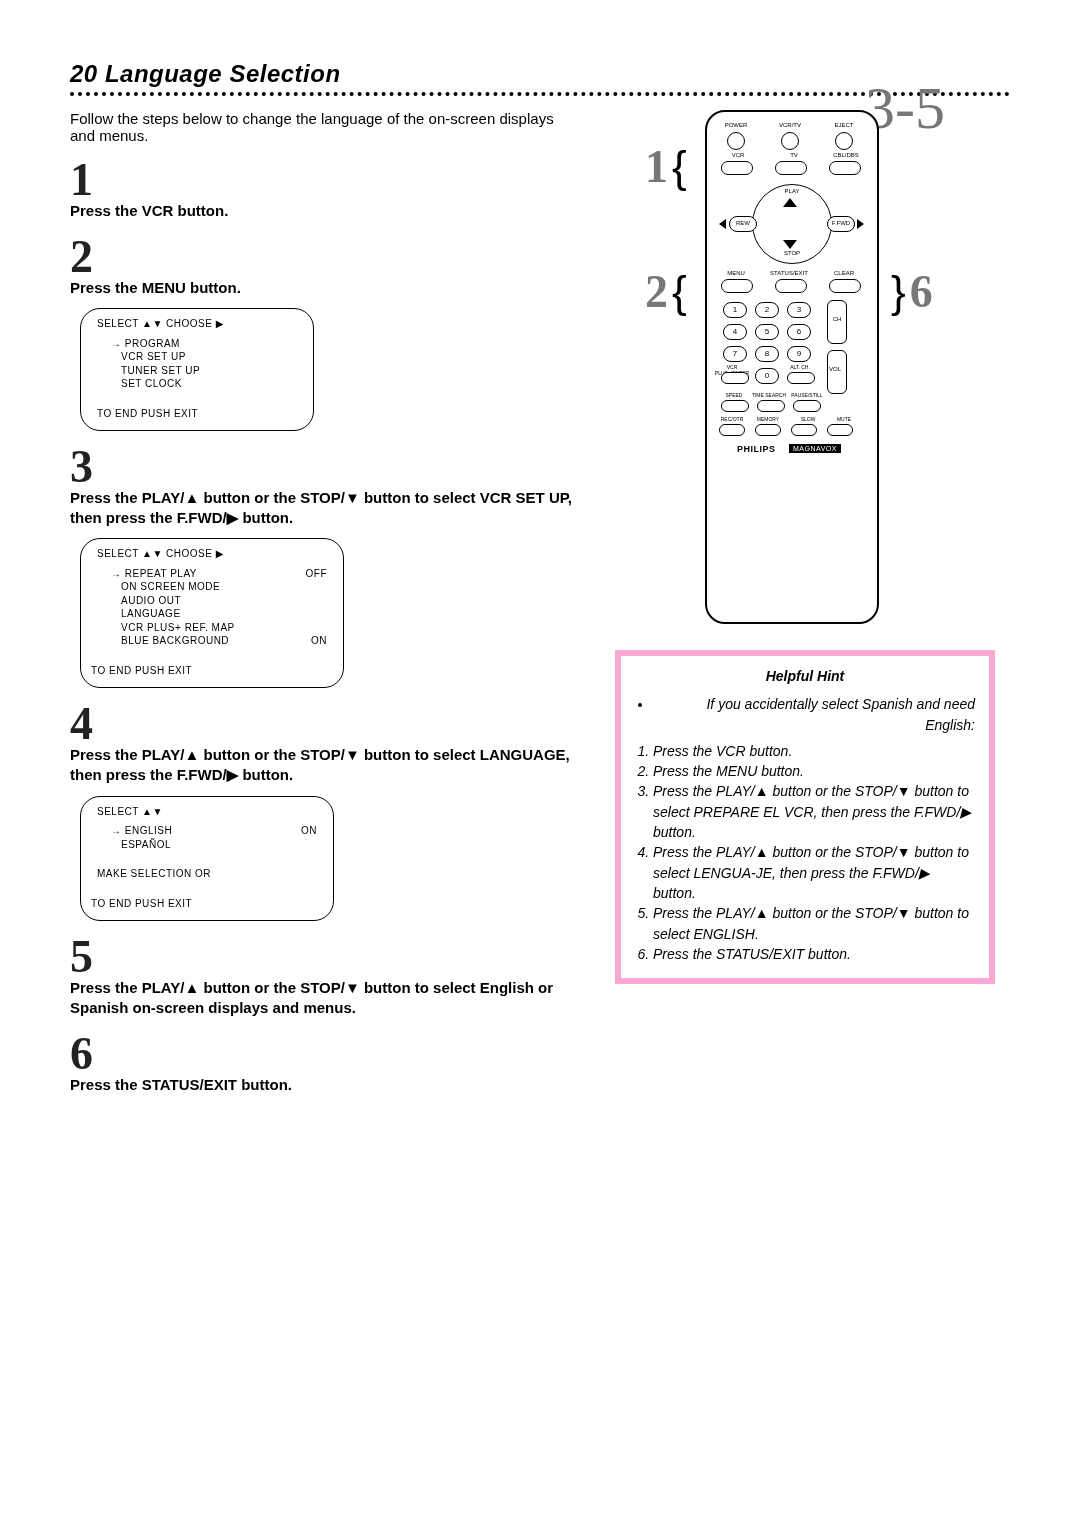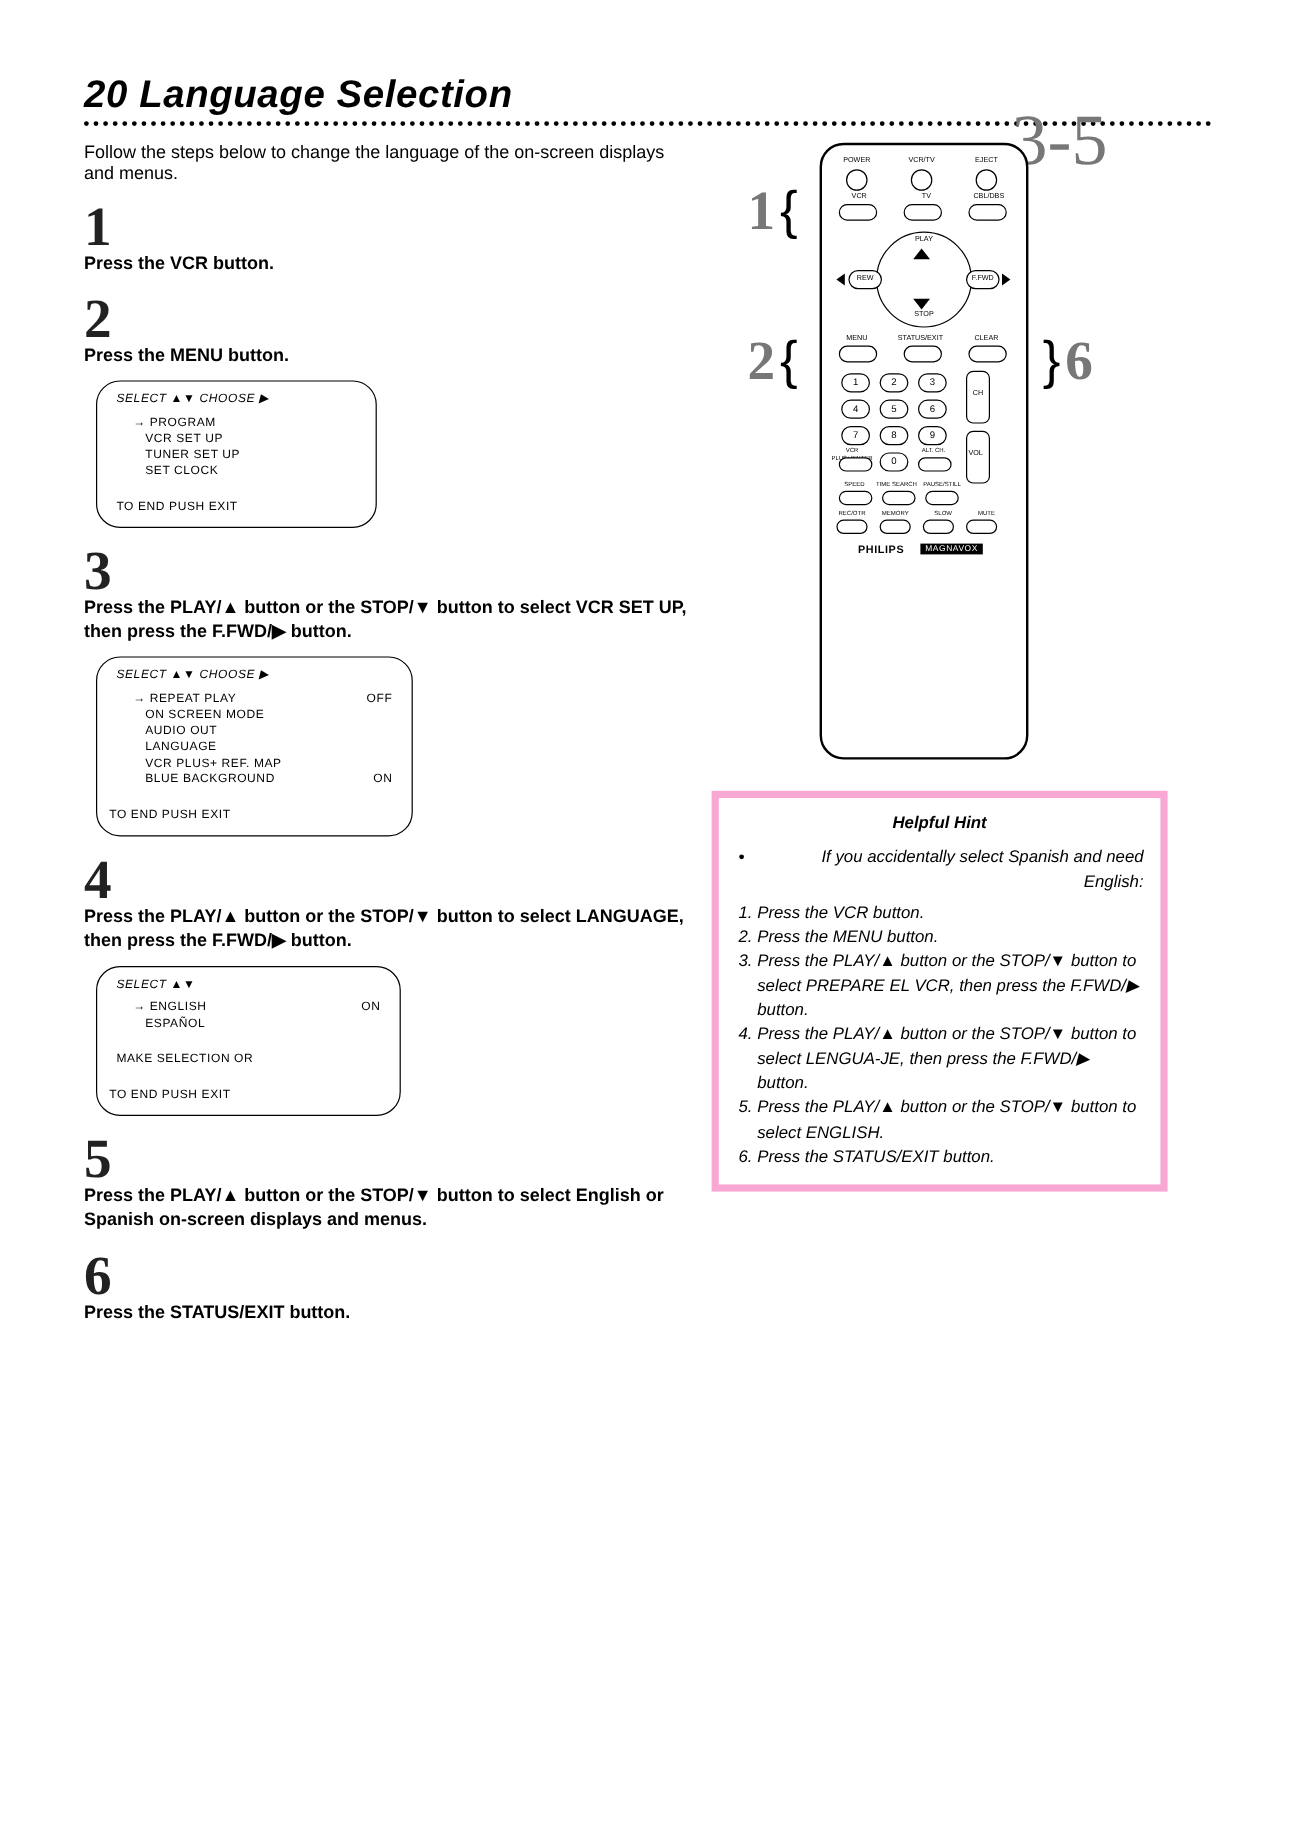"20 Language Selection" .title-row h1 { font-size: 32px -> 24px }
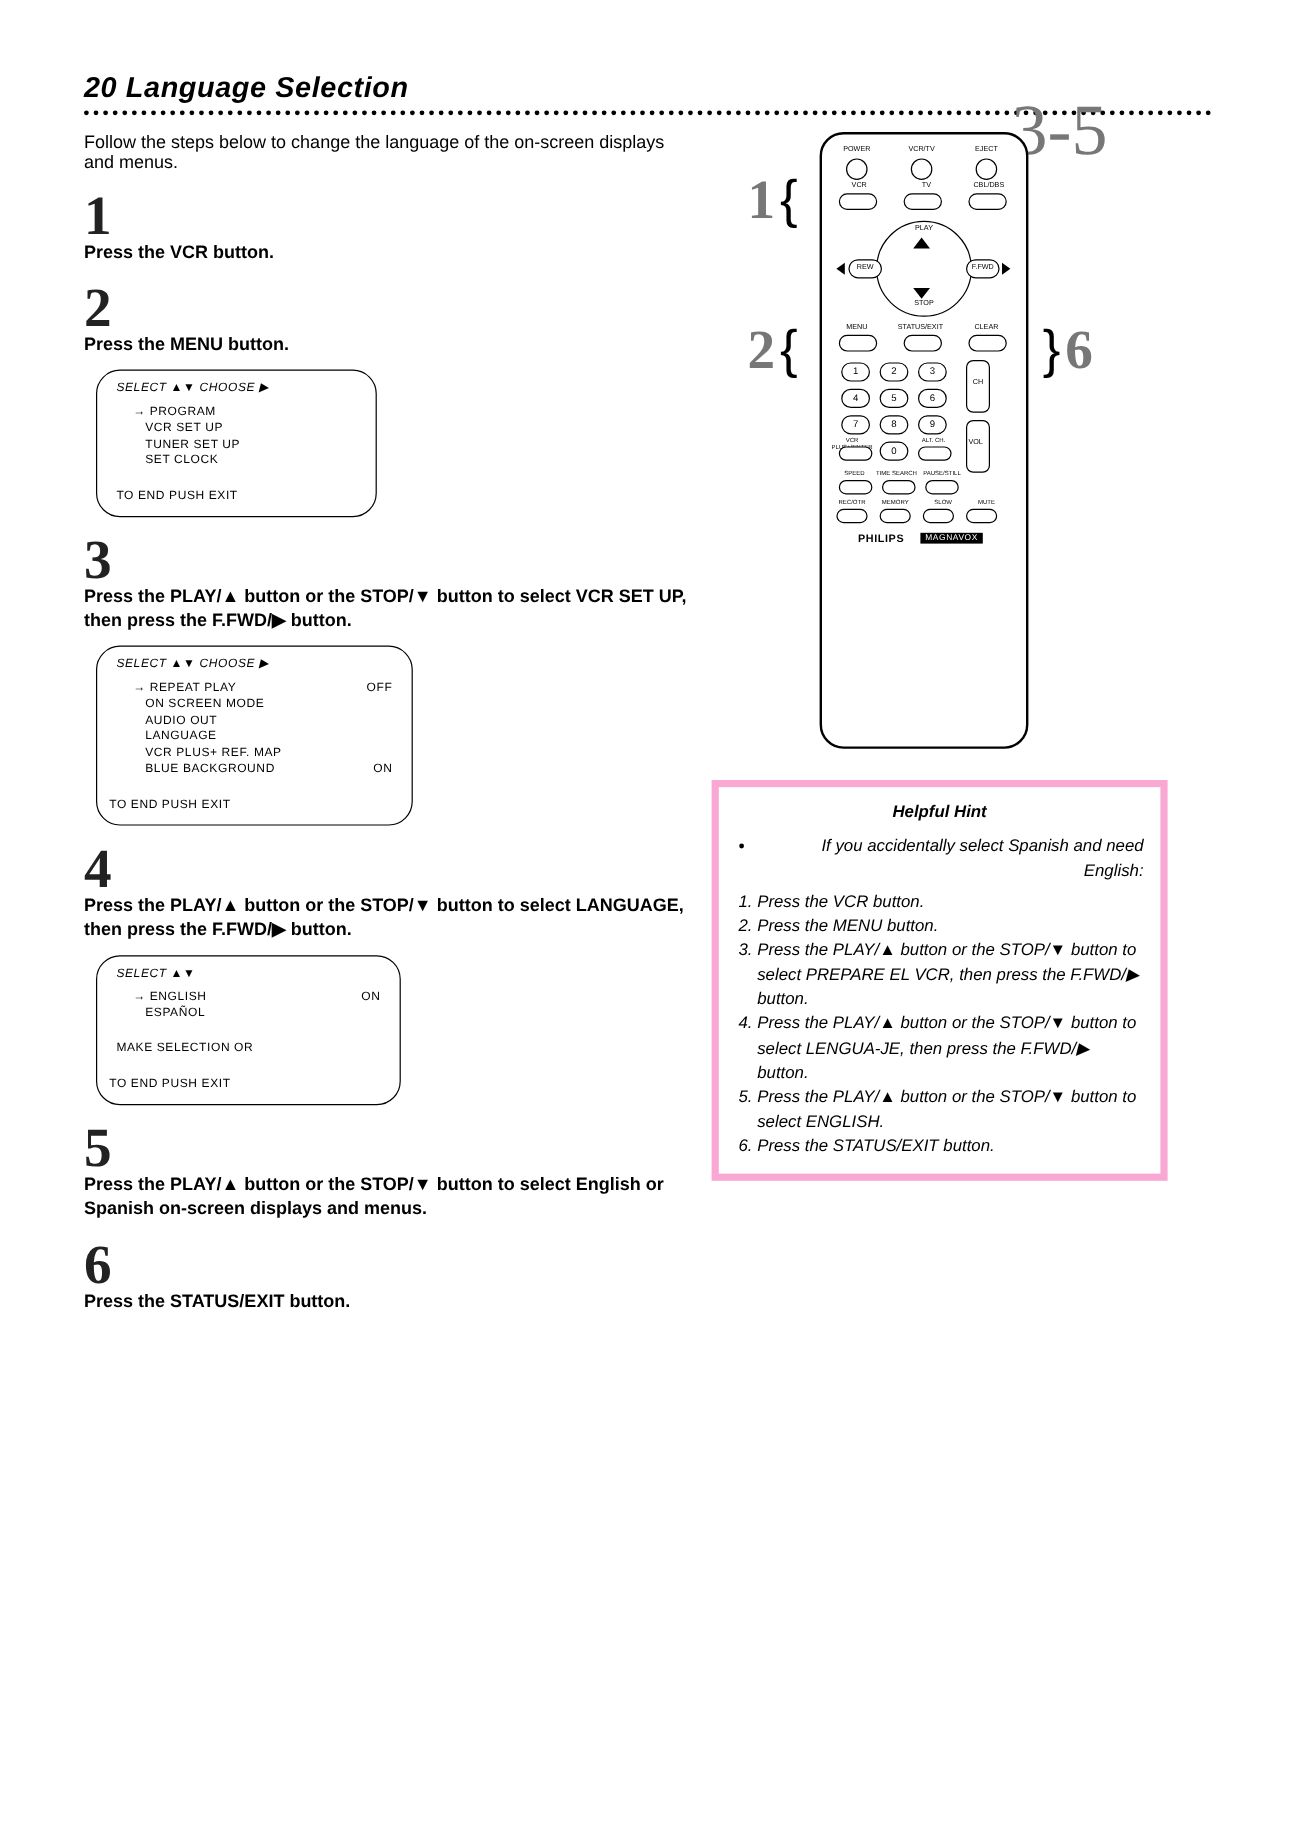"Follow the steps below to" .two-col { gap: 13px -> 35px }
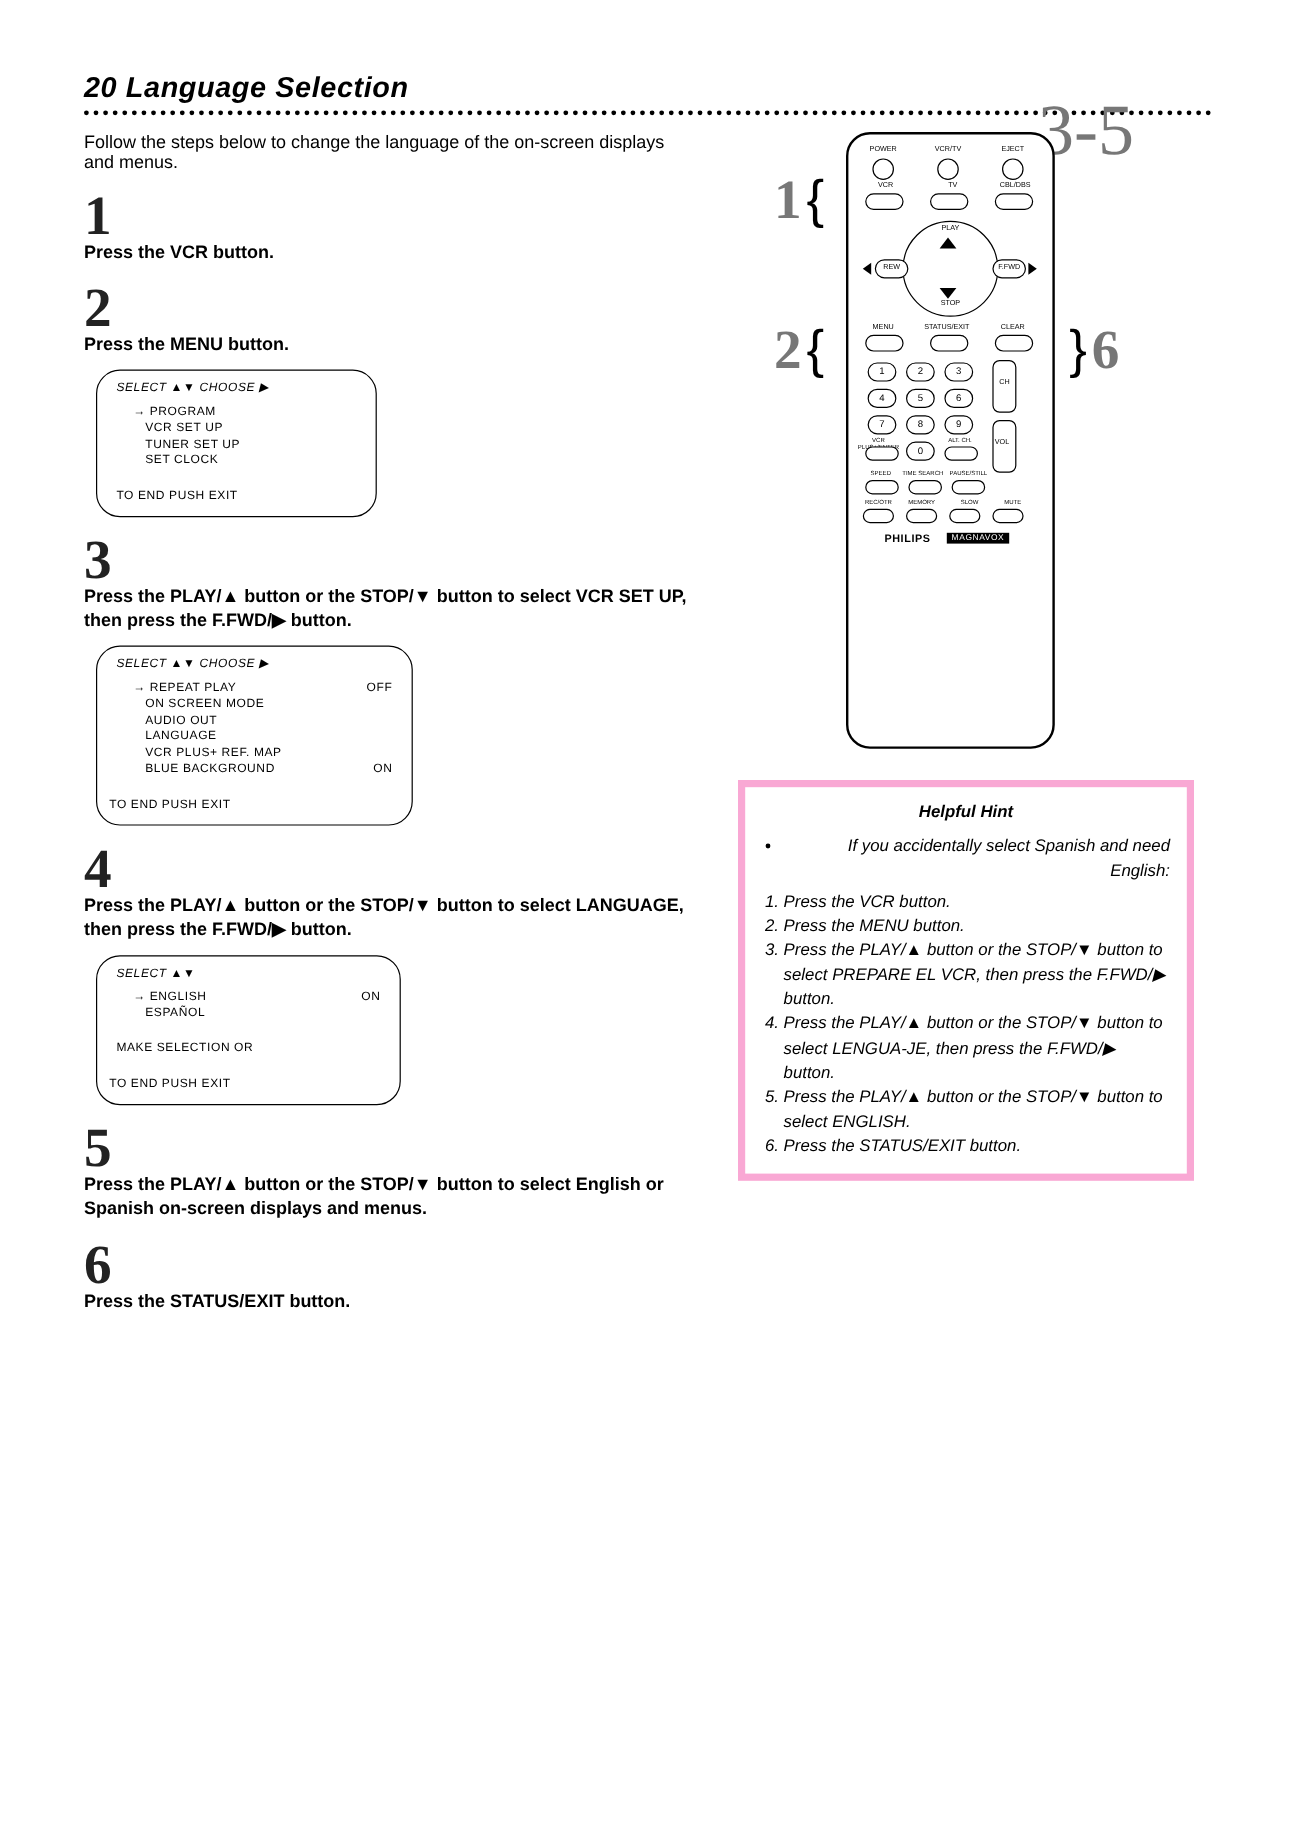"SELECT ▲▼ CHOOSE ▶" .menu-box .menu-head { font-style: italic -> none }
